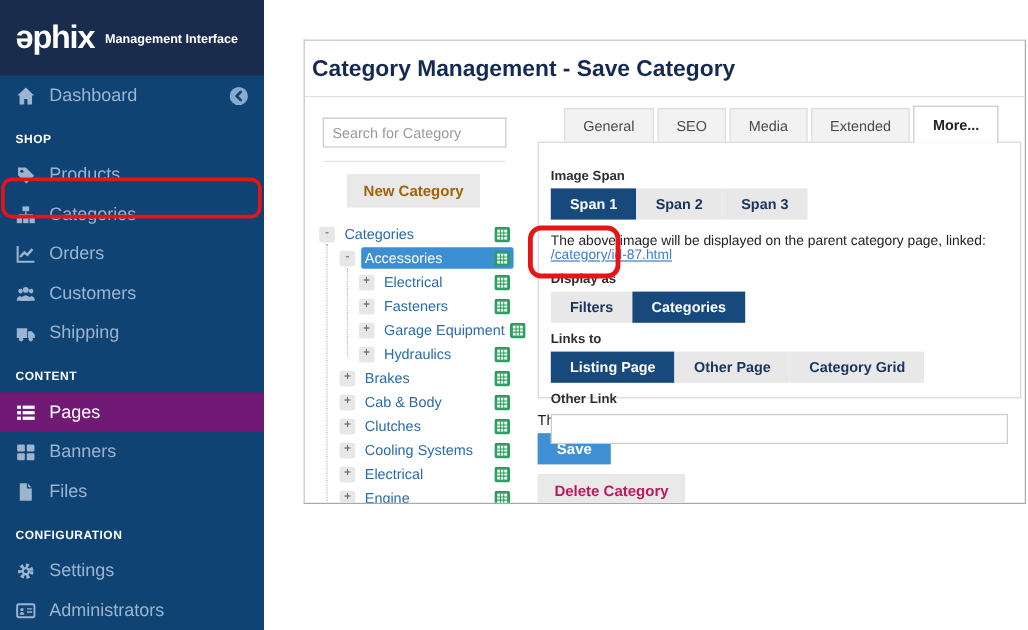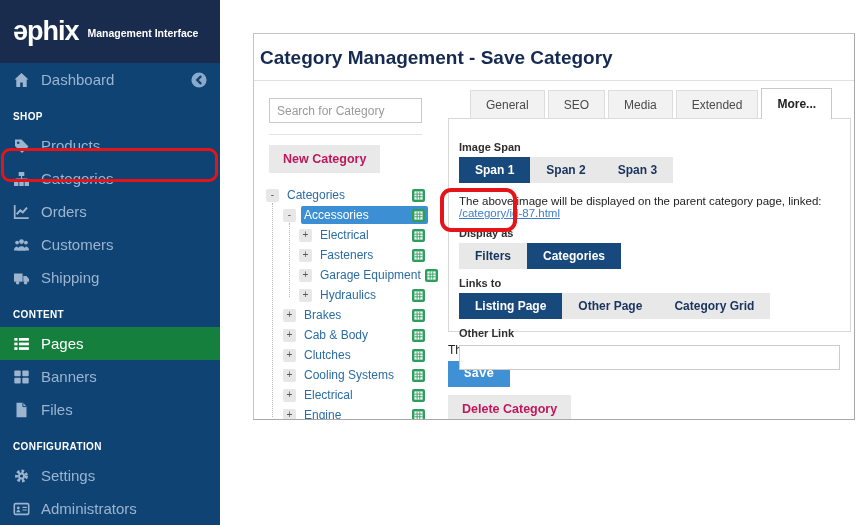"New Category" .new-cat-btn { color: #be185d -> #a16207; margin-left: none -> 20px }
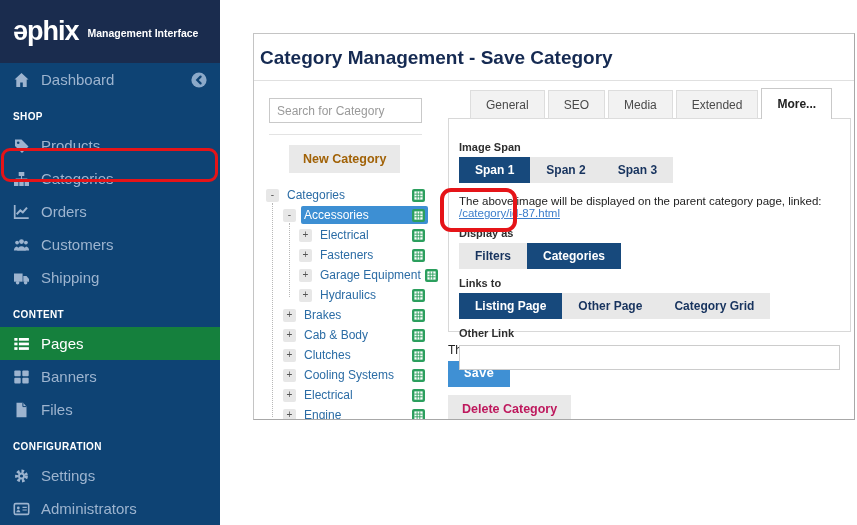"Pages" .srow.active { background: #15803d -> #701a75 }
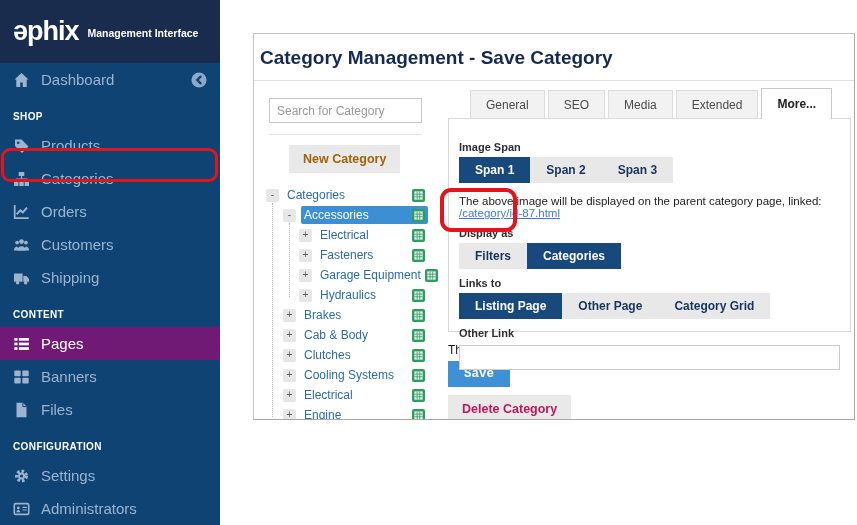"Save" .save-btn { font-family: Liberation Mono, monospace -> Liberation Sans, sans-serif }
